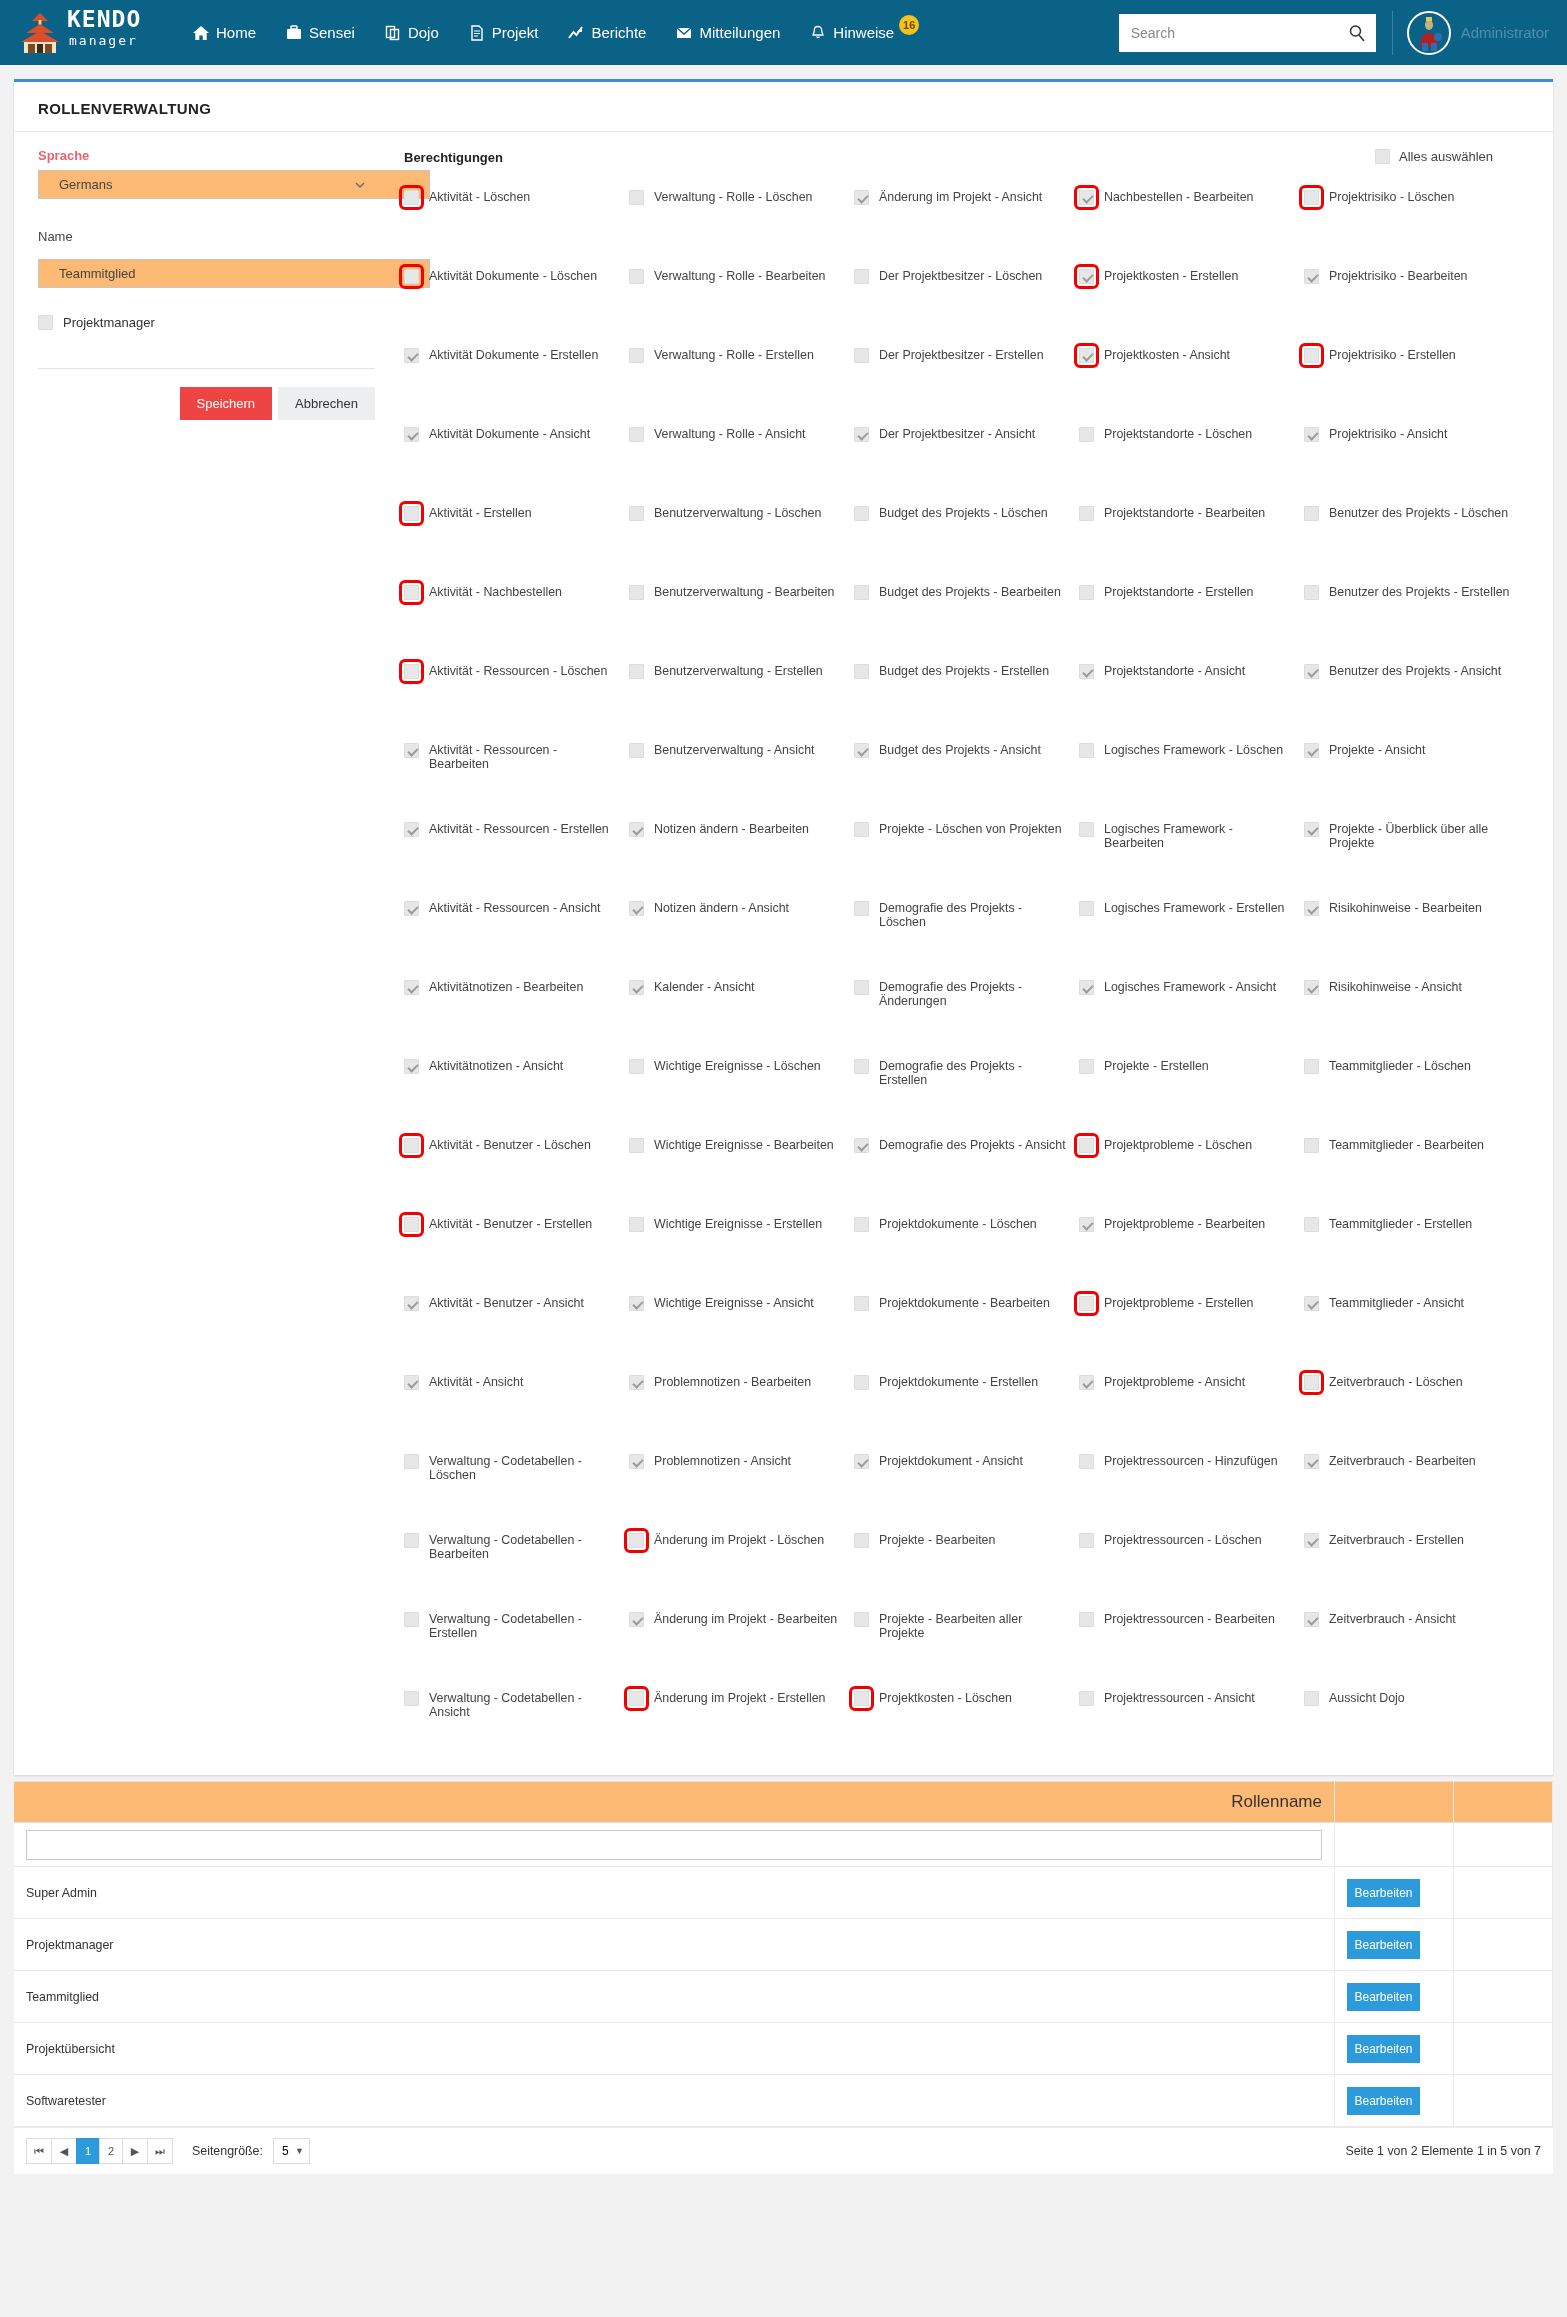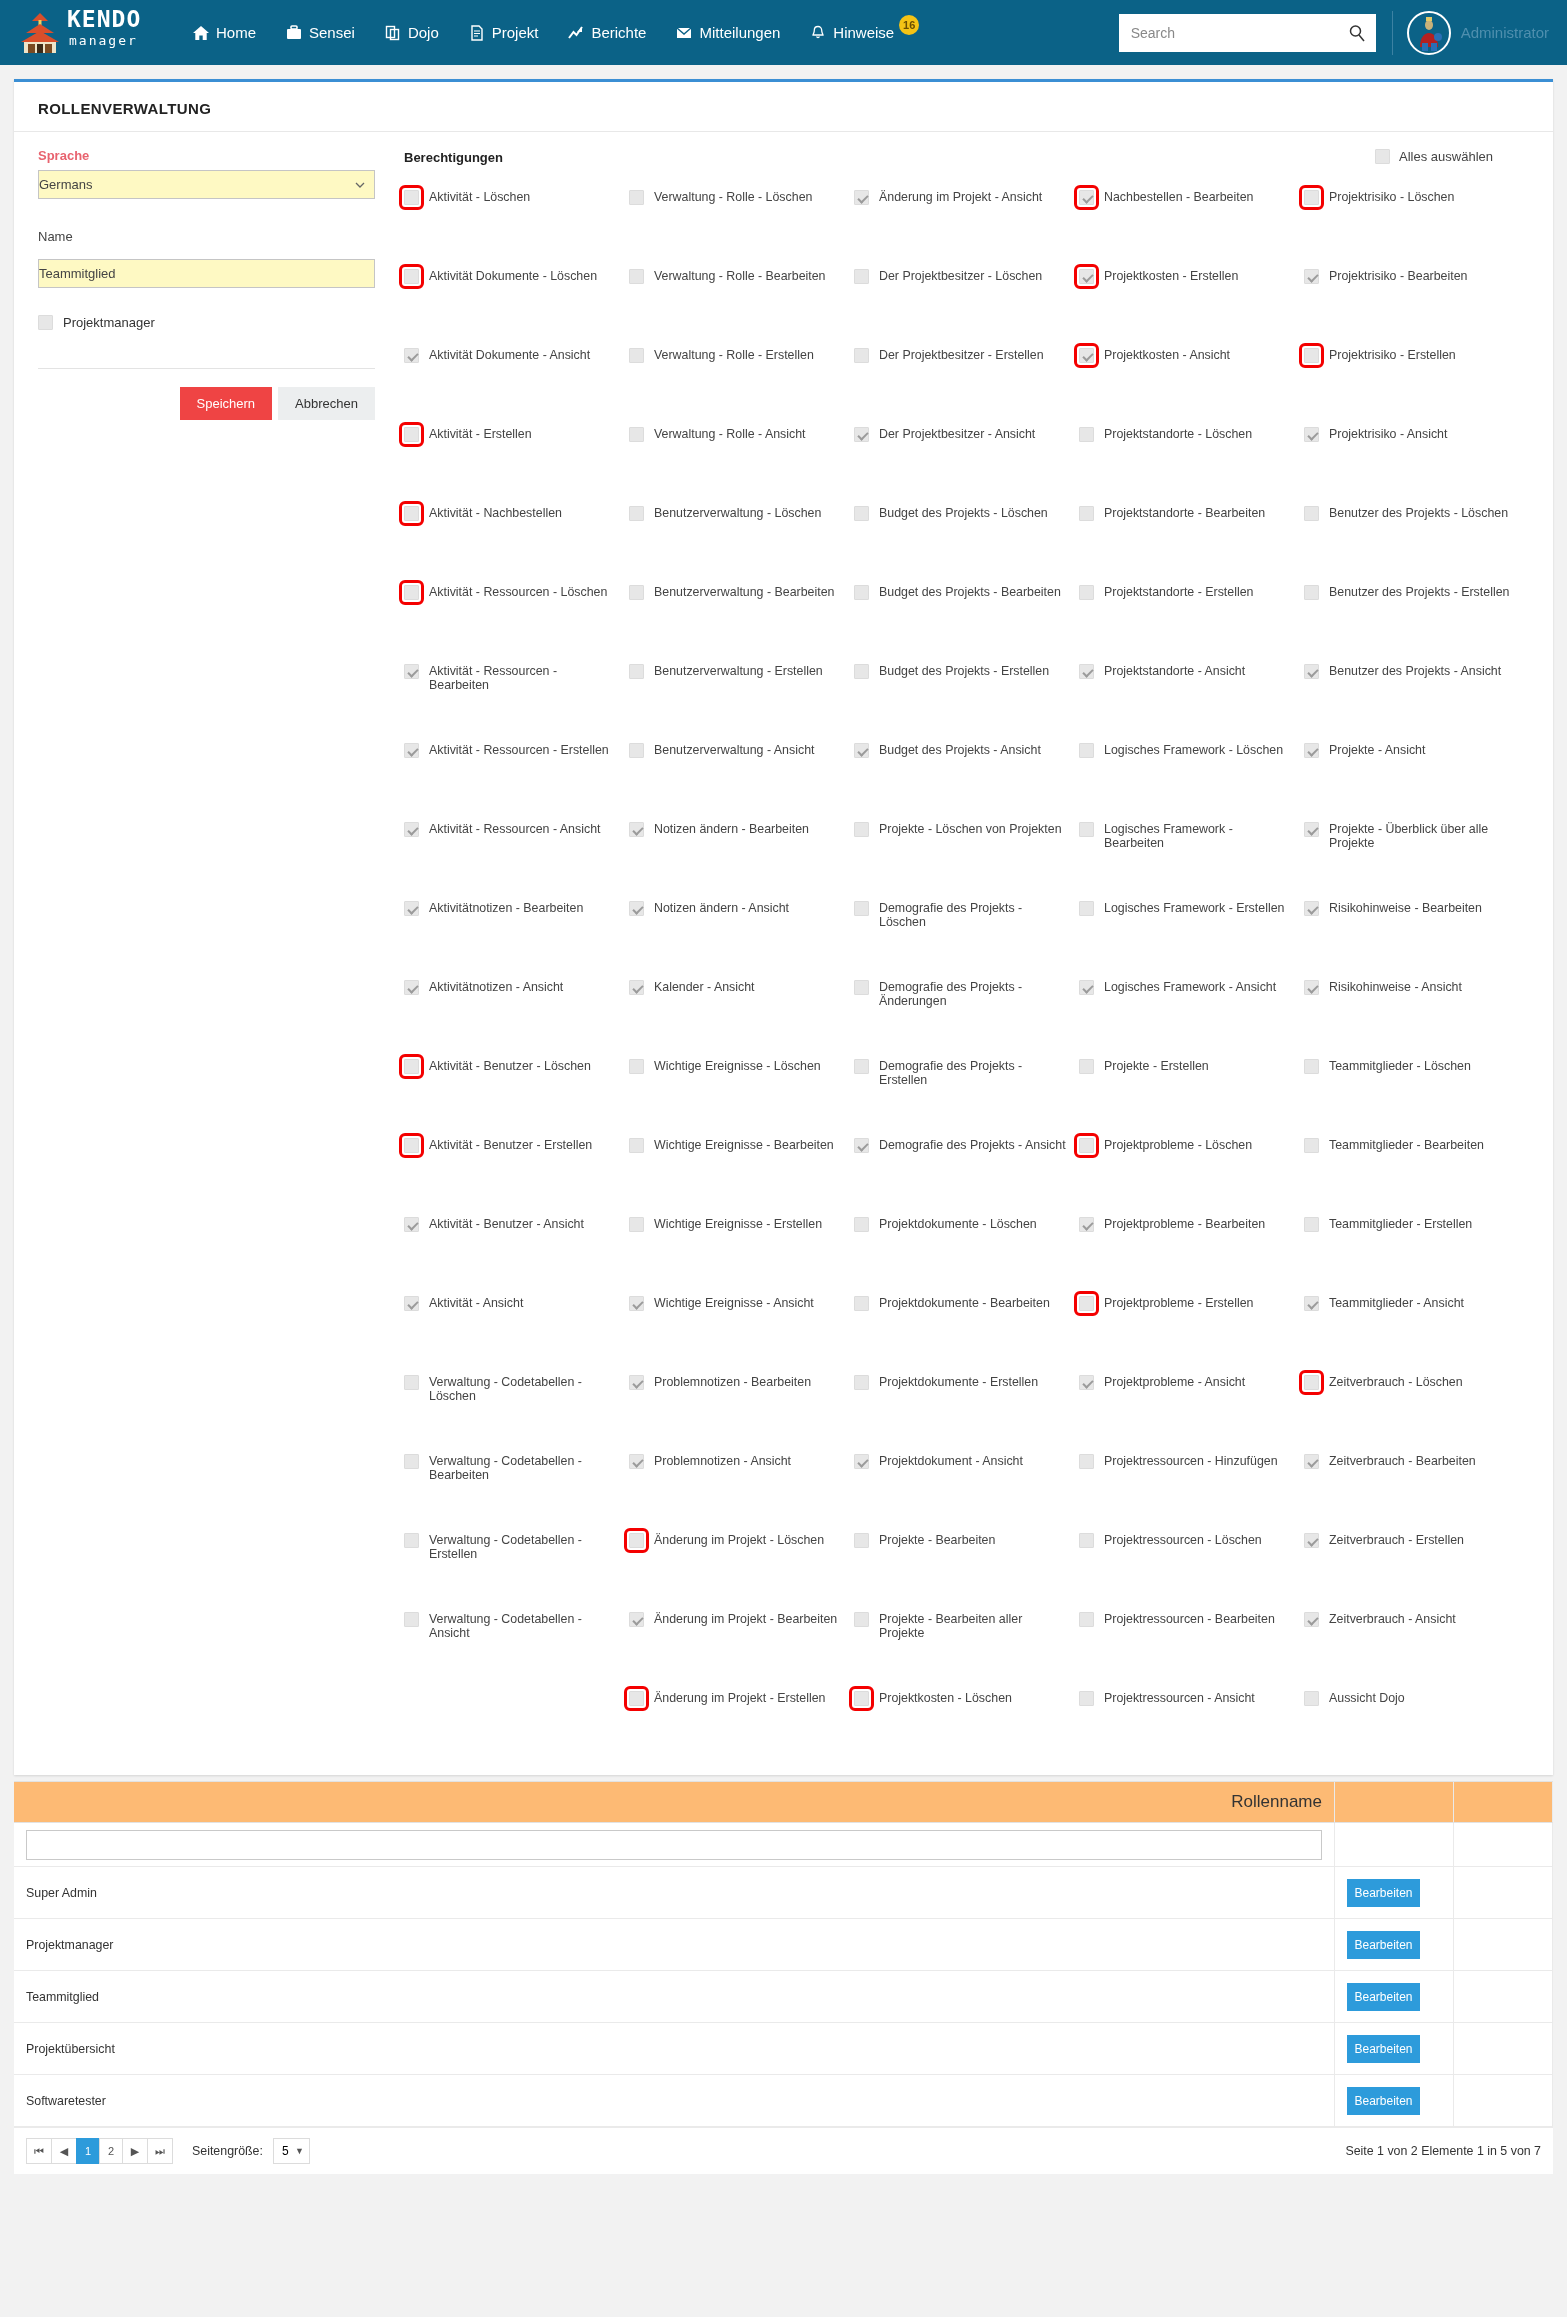"Germans" .sel, .txt { background: #fef9c3 -> #fdba74; padding: 0 0 -> 0 20px; width: 337px -> 392px }
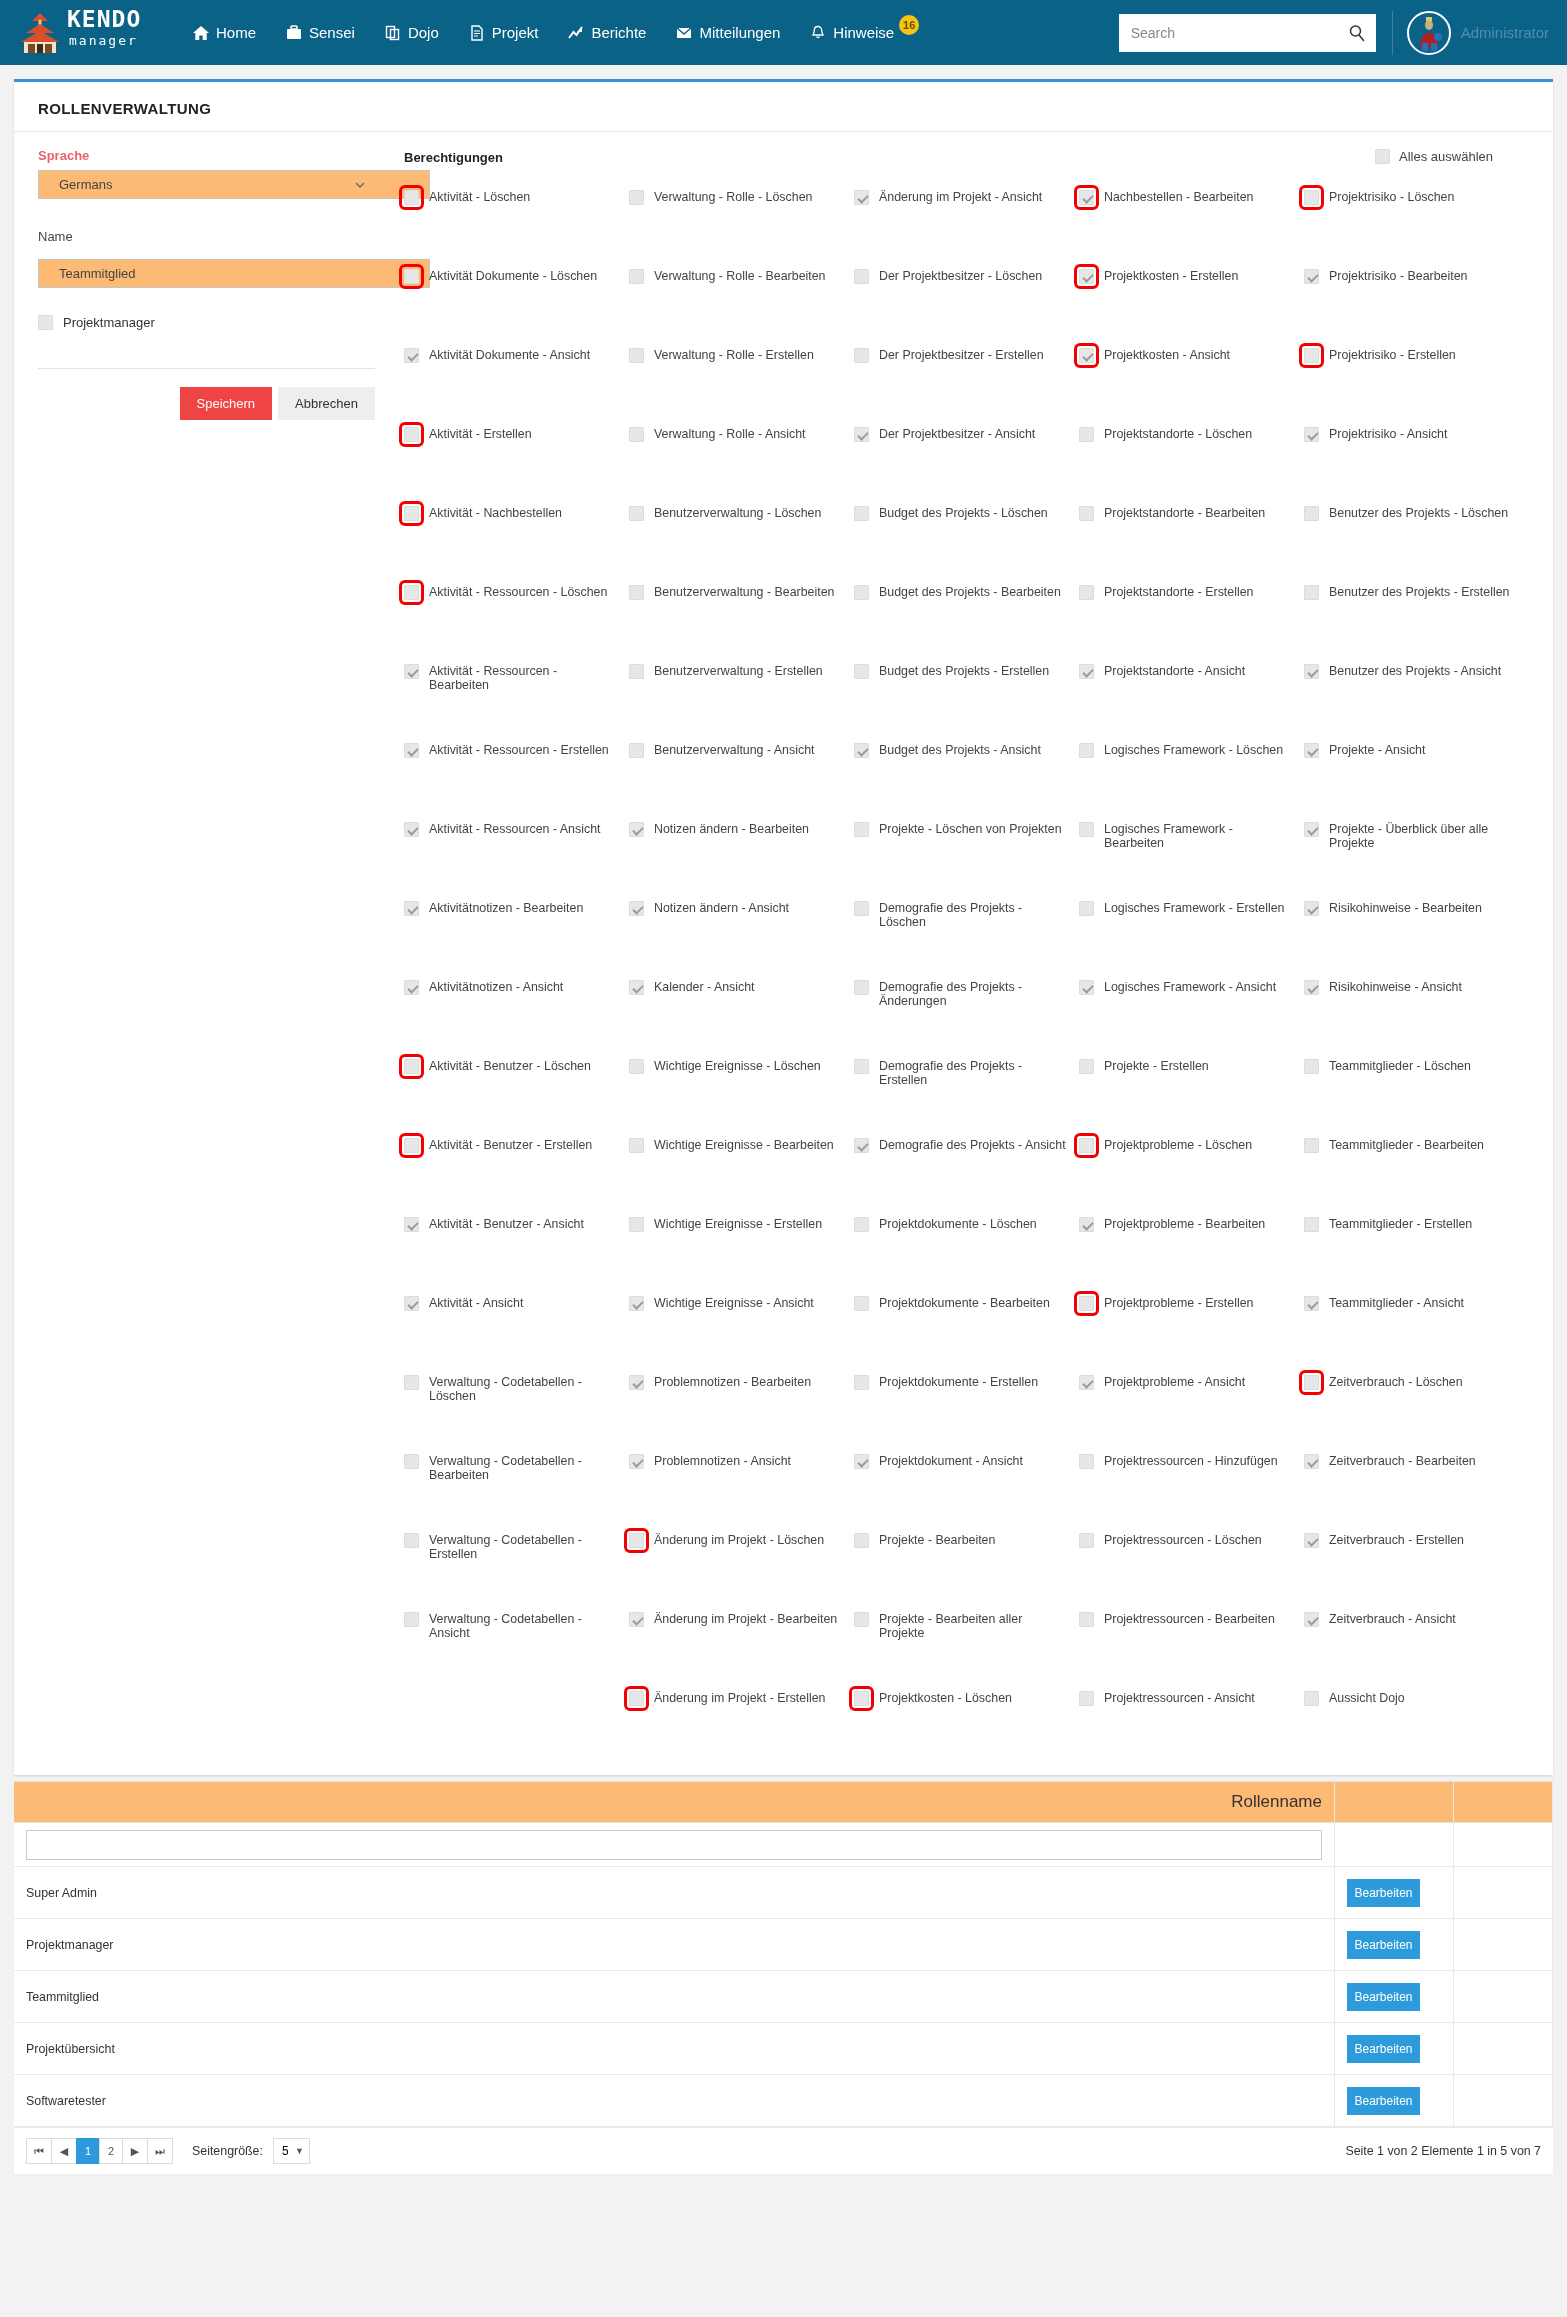"Aktivität Dokumente - Erstellen" div.pitem { html: none -> <div> <span></span> <span>Aktivität Dokumente - Erstellen</span> </div> }
